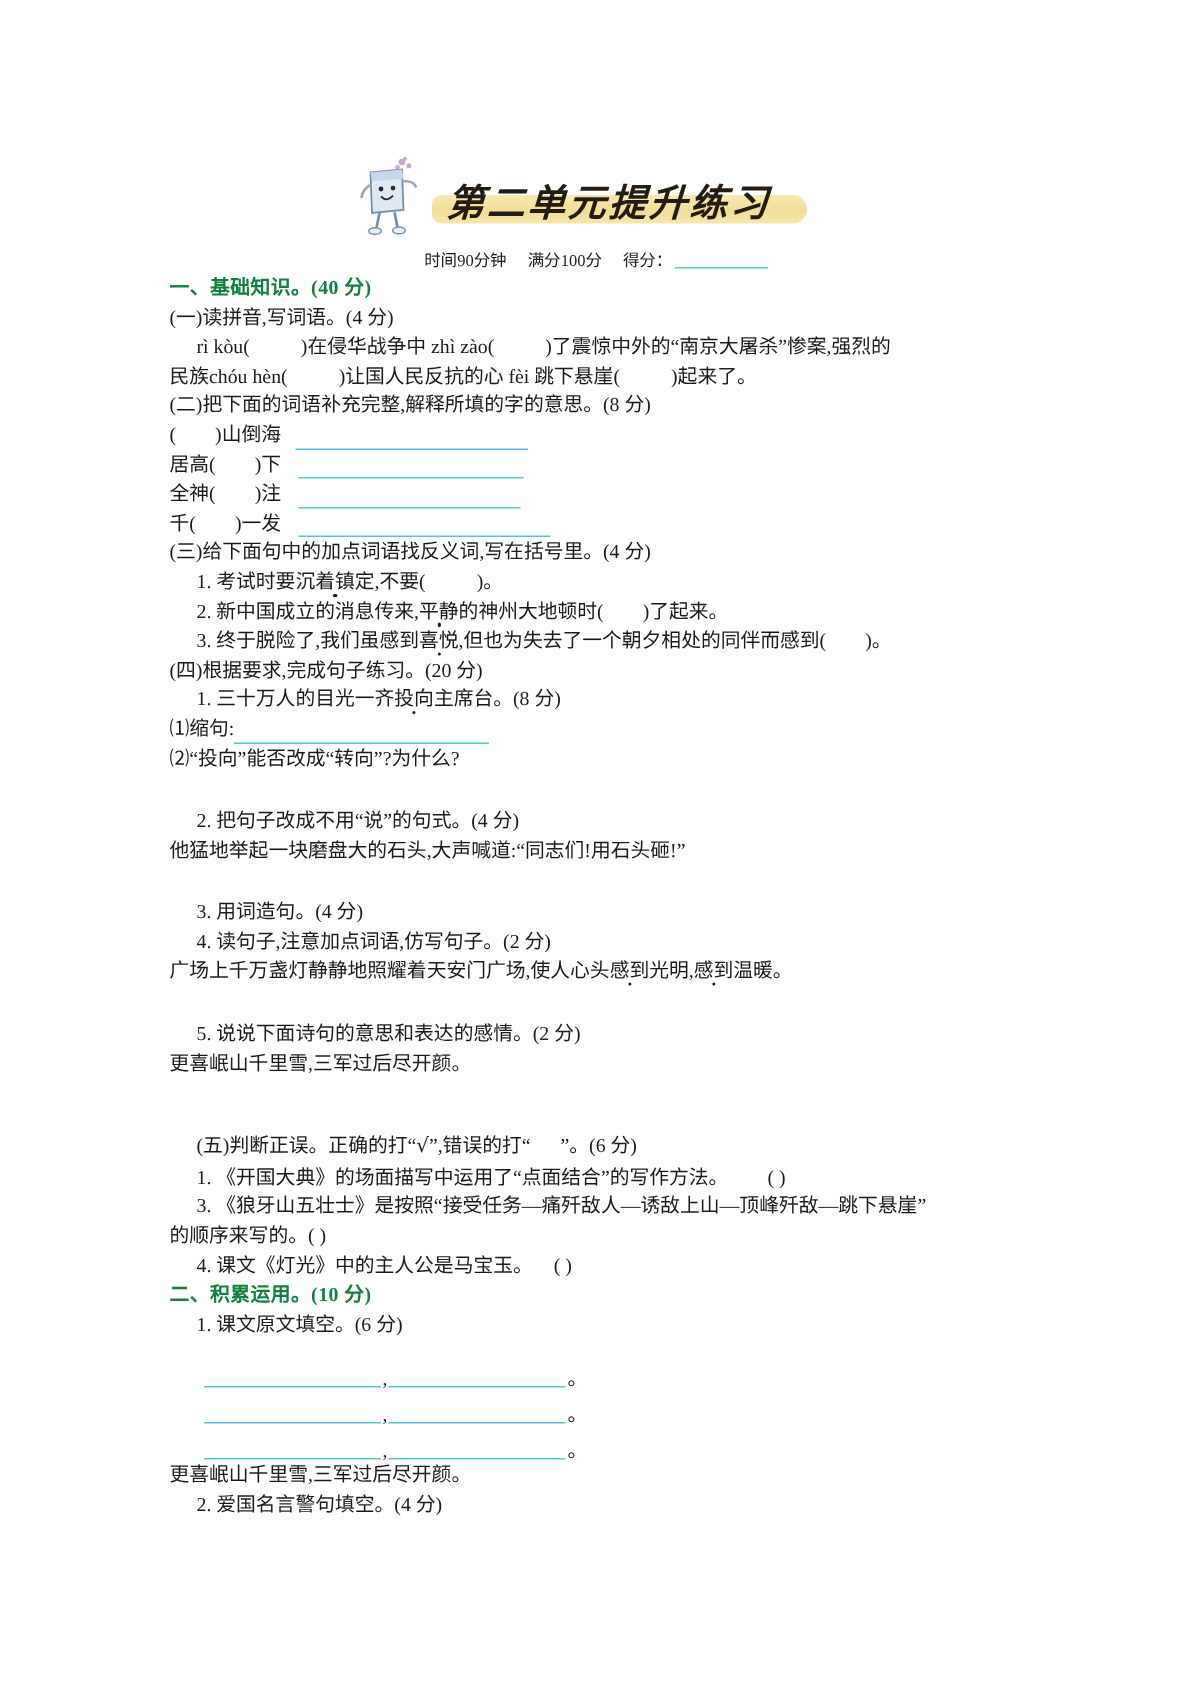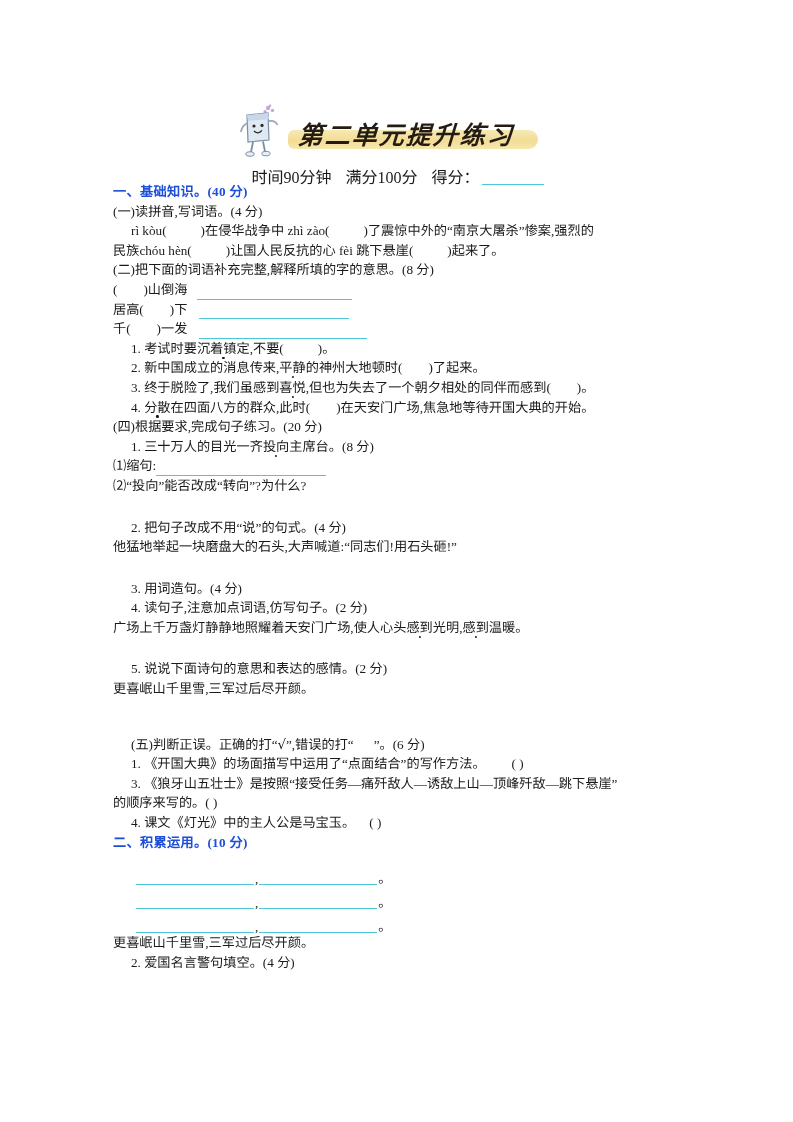"时间90分钟 满分100分 得分：" .meta-line { font-size: 16px -> 11px }
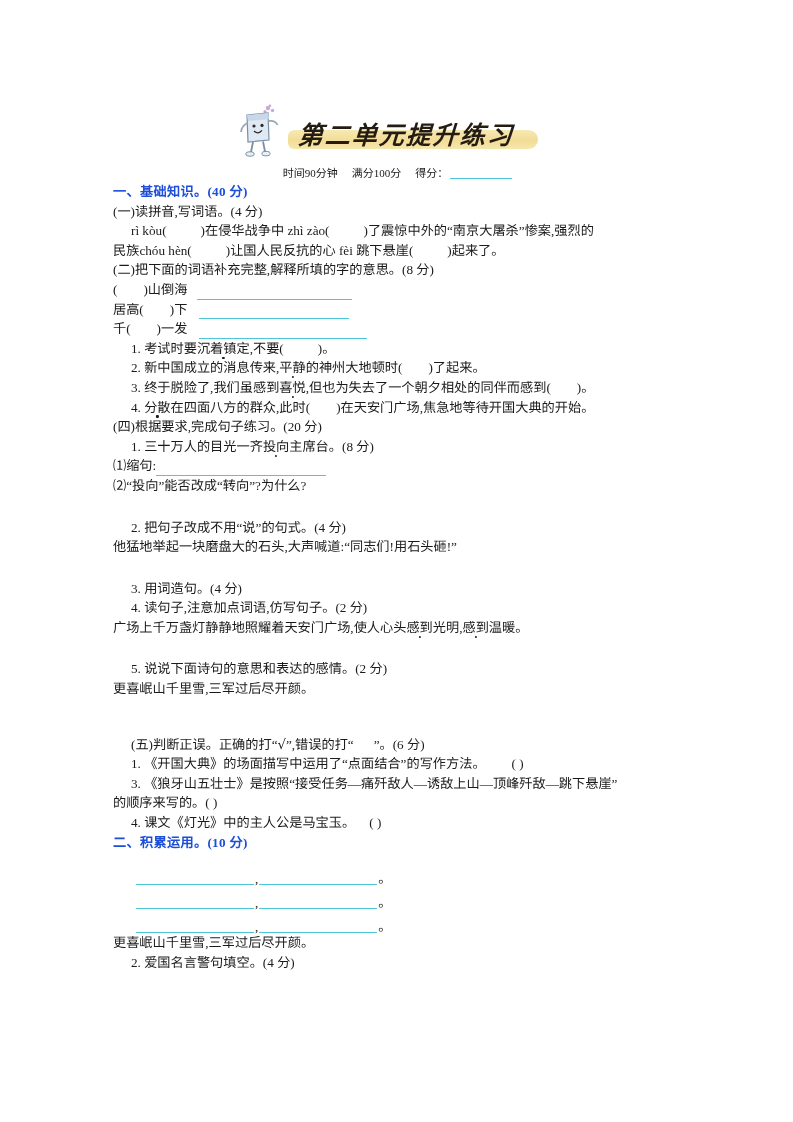"一、基础知识。(40 分)" .sec-red { color: #1d4ed8 -> #15803d }
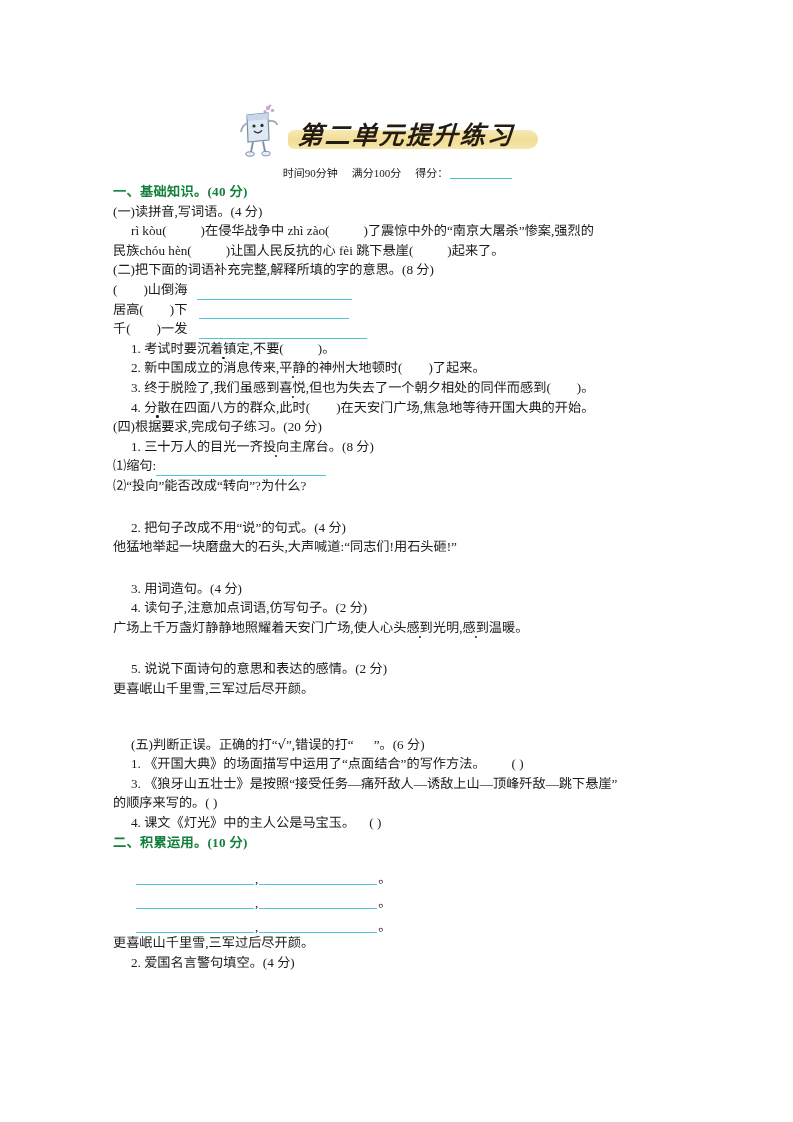"全神( )注" div.rule-row { html: none -> <div> <span><span>全神(</span><span></span><span>)注</span></span> <span></span> </div> }
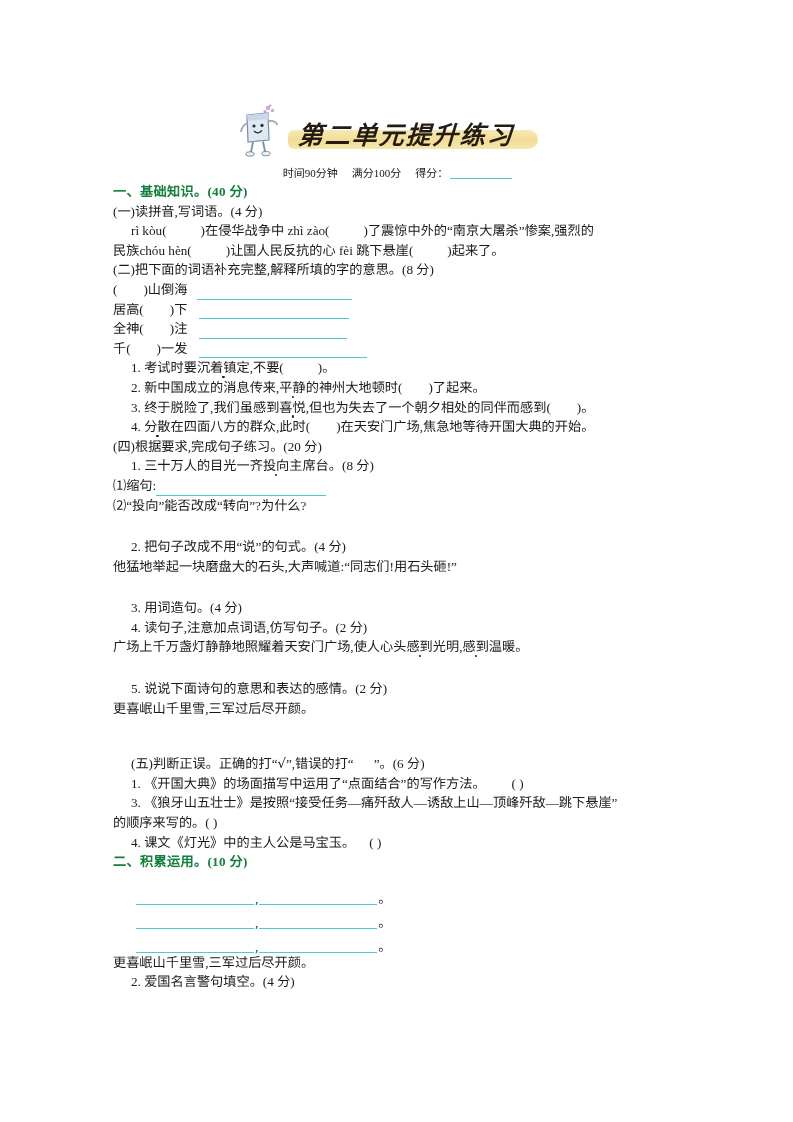"(三)给下面句中的加点词语找反义词,写在括号里。(4 分)" div.ln { html: none -> <div>(三)给下面句中的加点词语找反义词,写在括号里。(4 分)</div> }
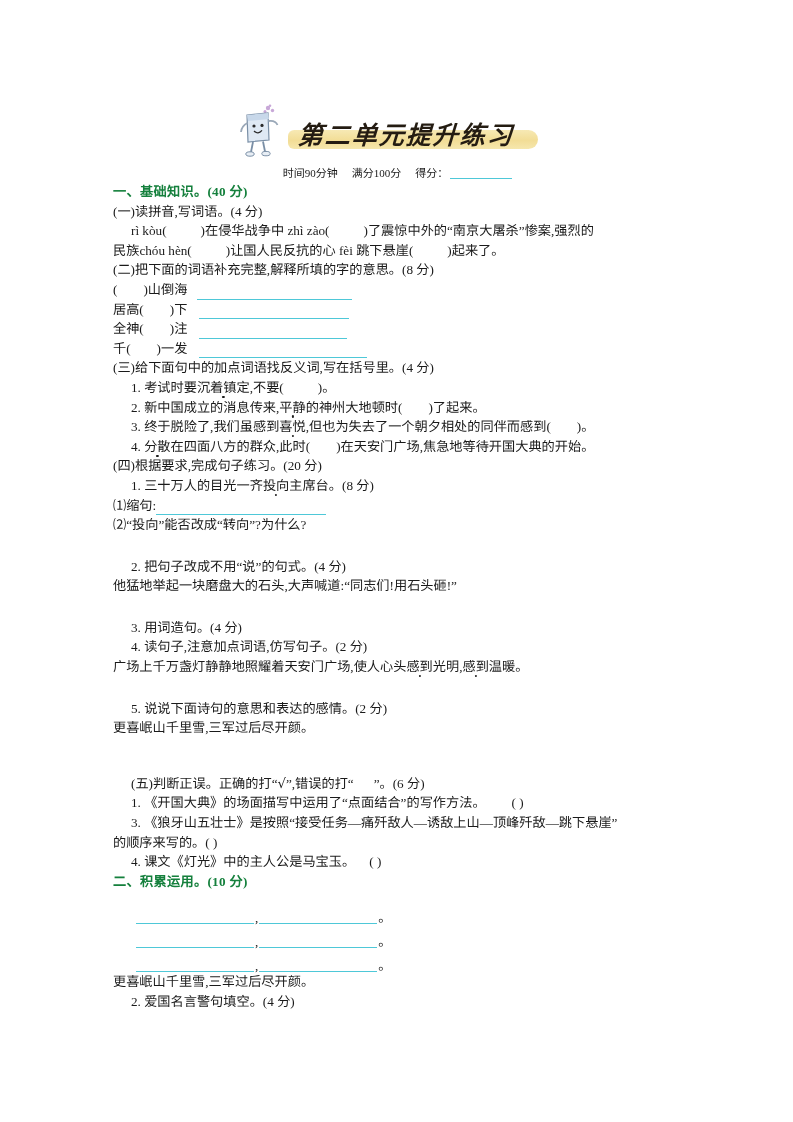"4. 分散在四面八方的群众,此时( )在天安门广场,焦急地等待开国大典的开始。" div.ln { html: <div> <span>4. </span><span>分散</span><span>在四面八方的群众,此时(</span><span></span><span>)在天安门广场,焦急地等待开国大典的开始。</span> </div> -> none }
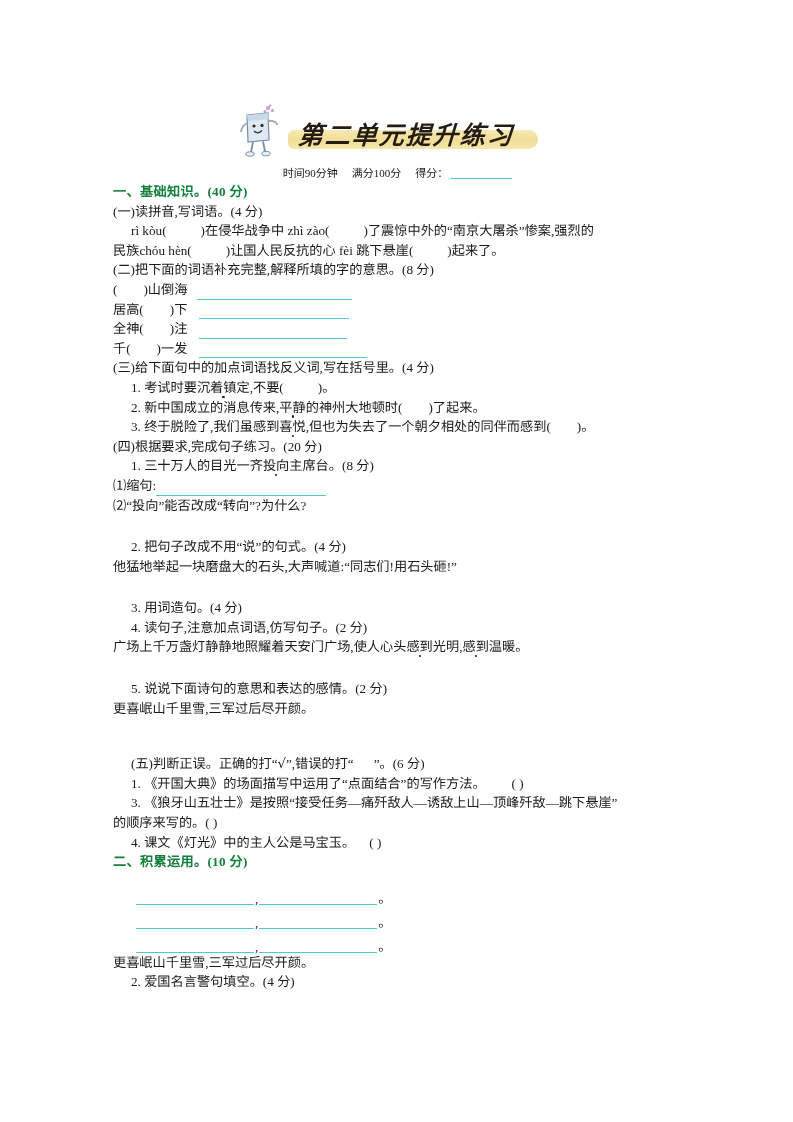"1. 课文原文填空。(6 分)" div.ln { html: none -> <div>1. 课文原文填空。(6 分)</div> }
